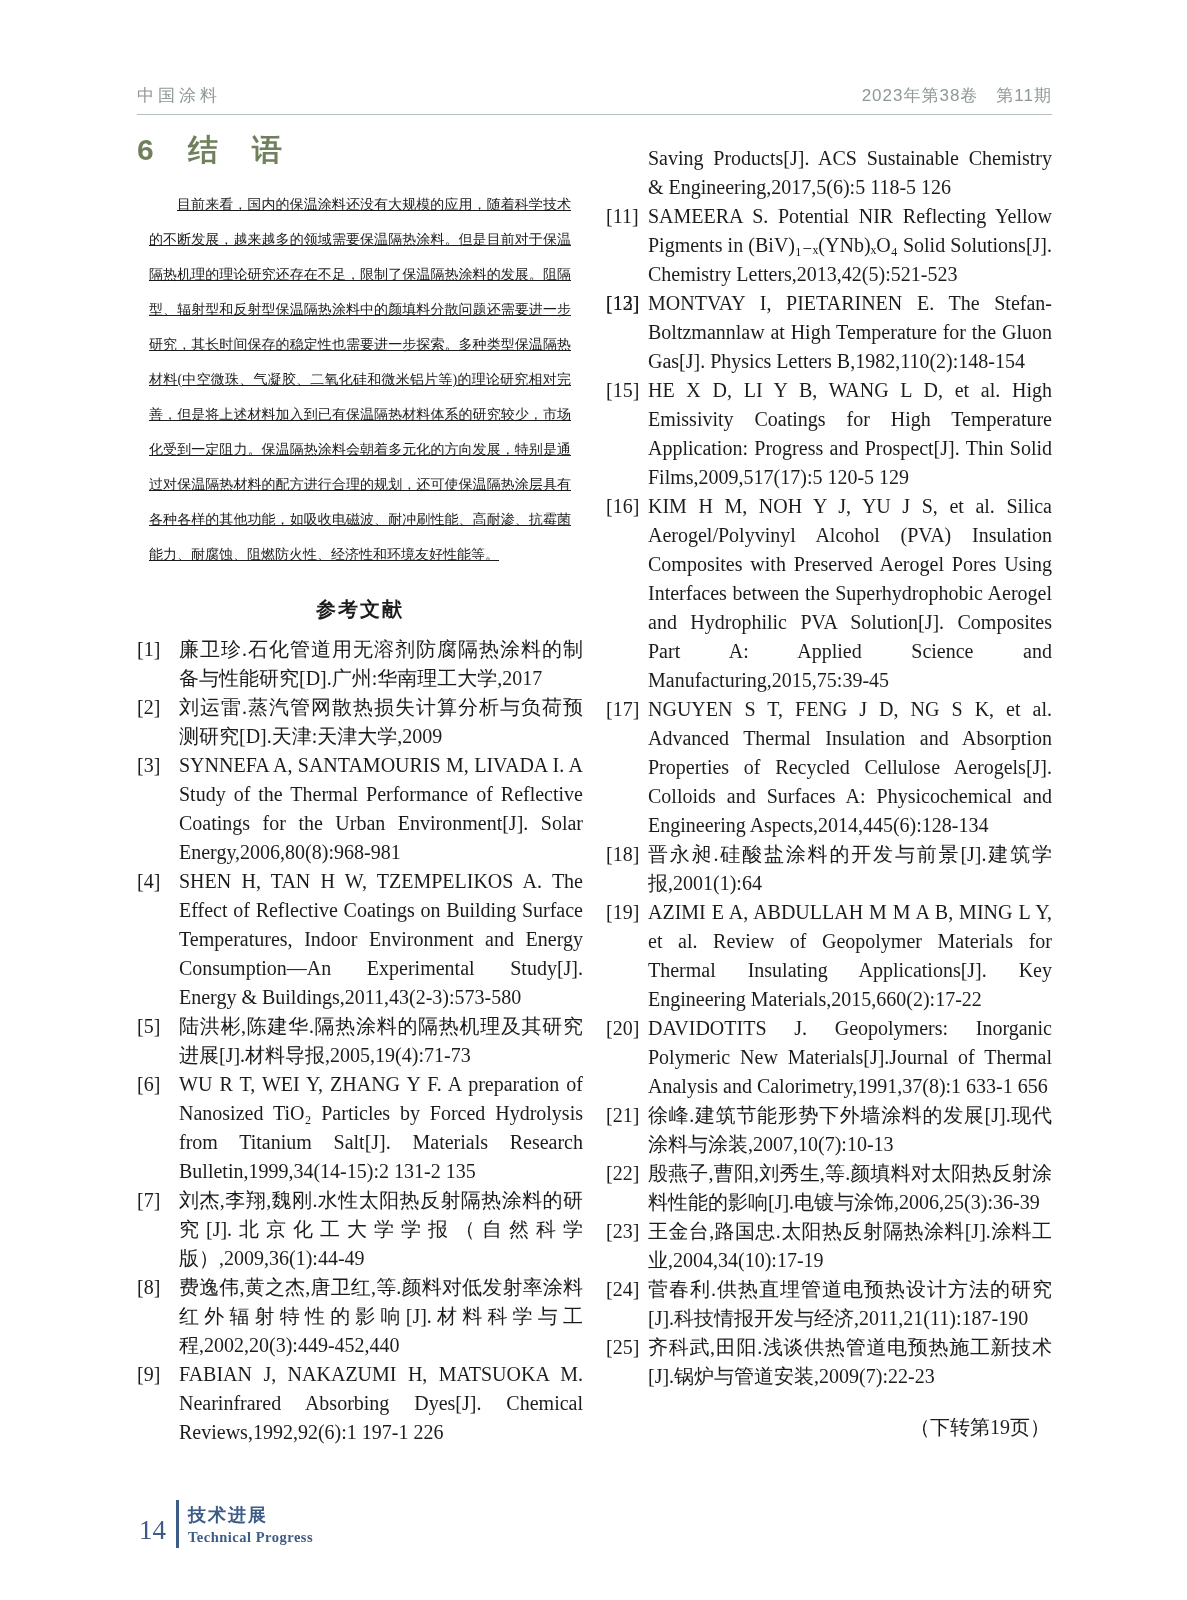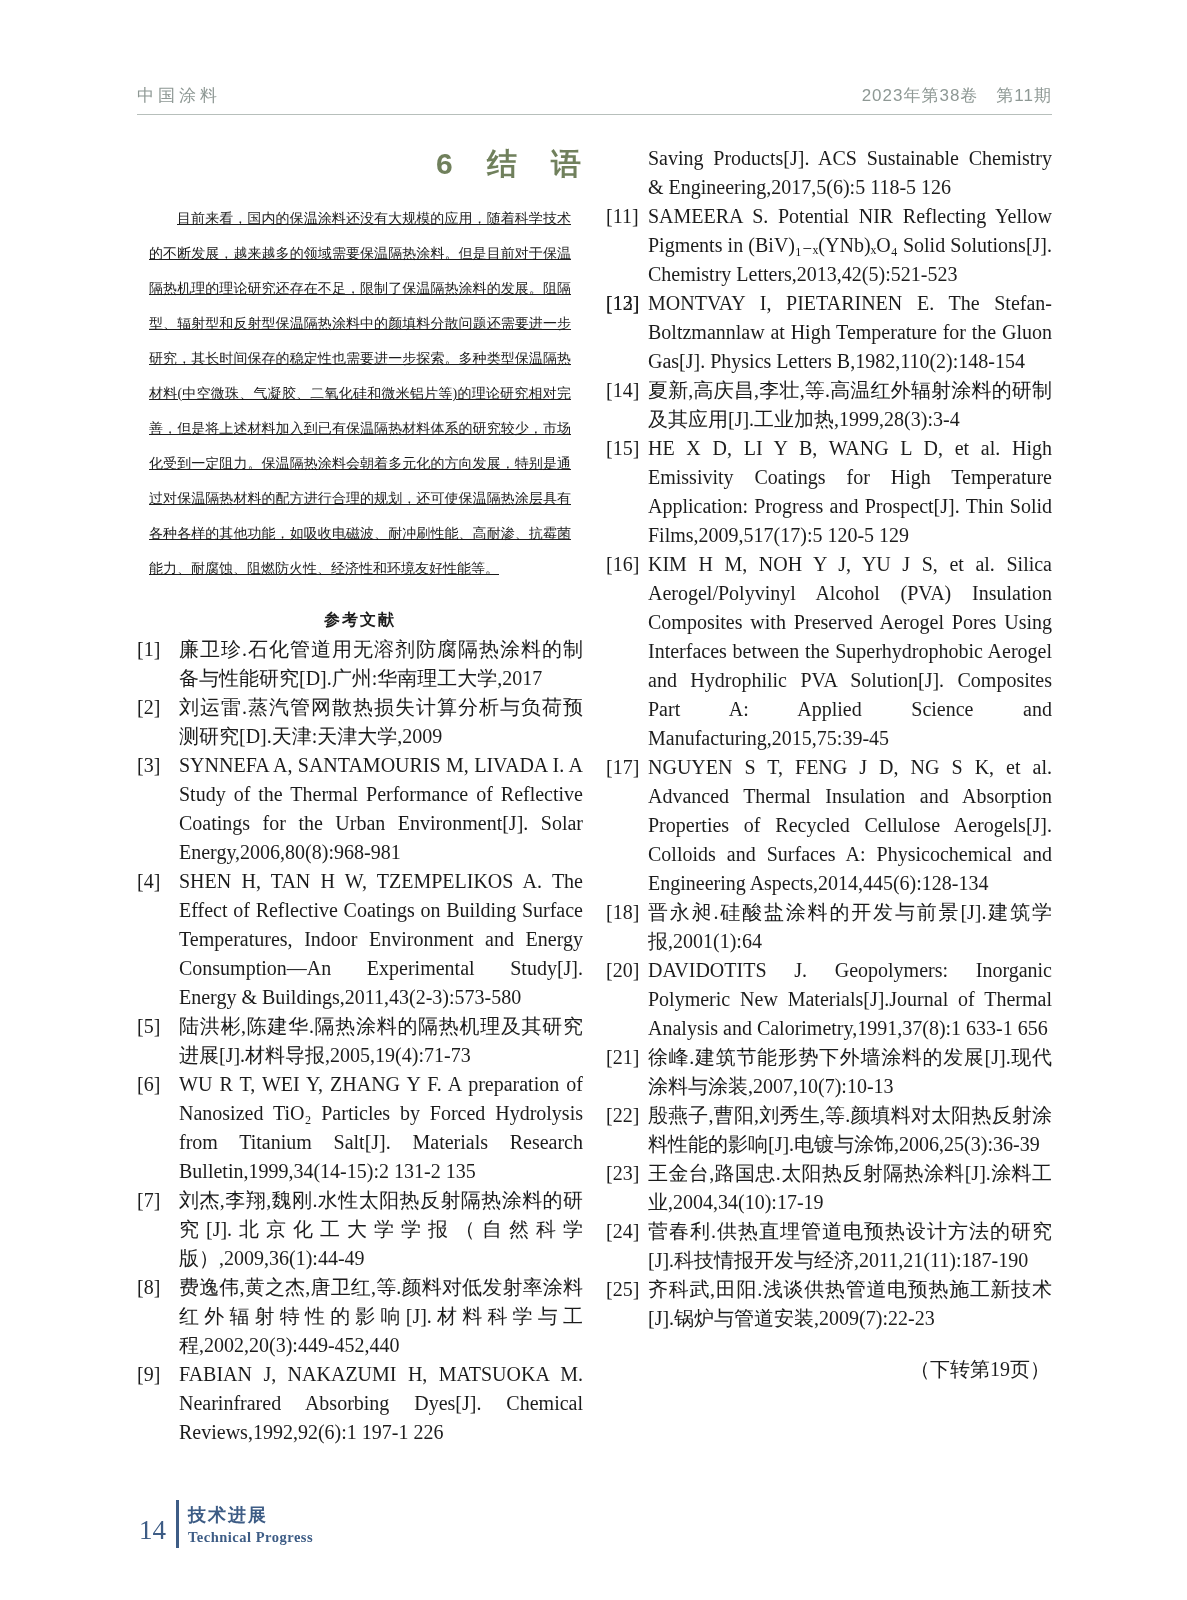"6 结 语" .section-heading { margin: 26px 0 16px 0 -> 12px 0 16px 0; text-align: right -> none }
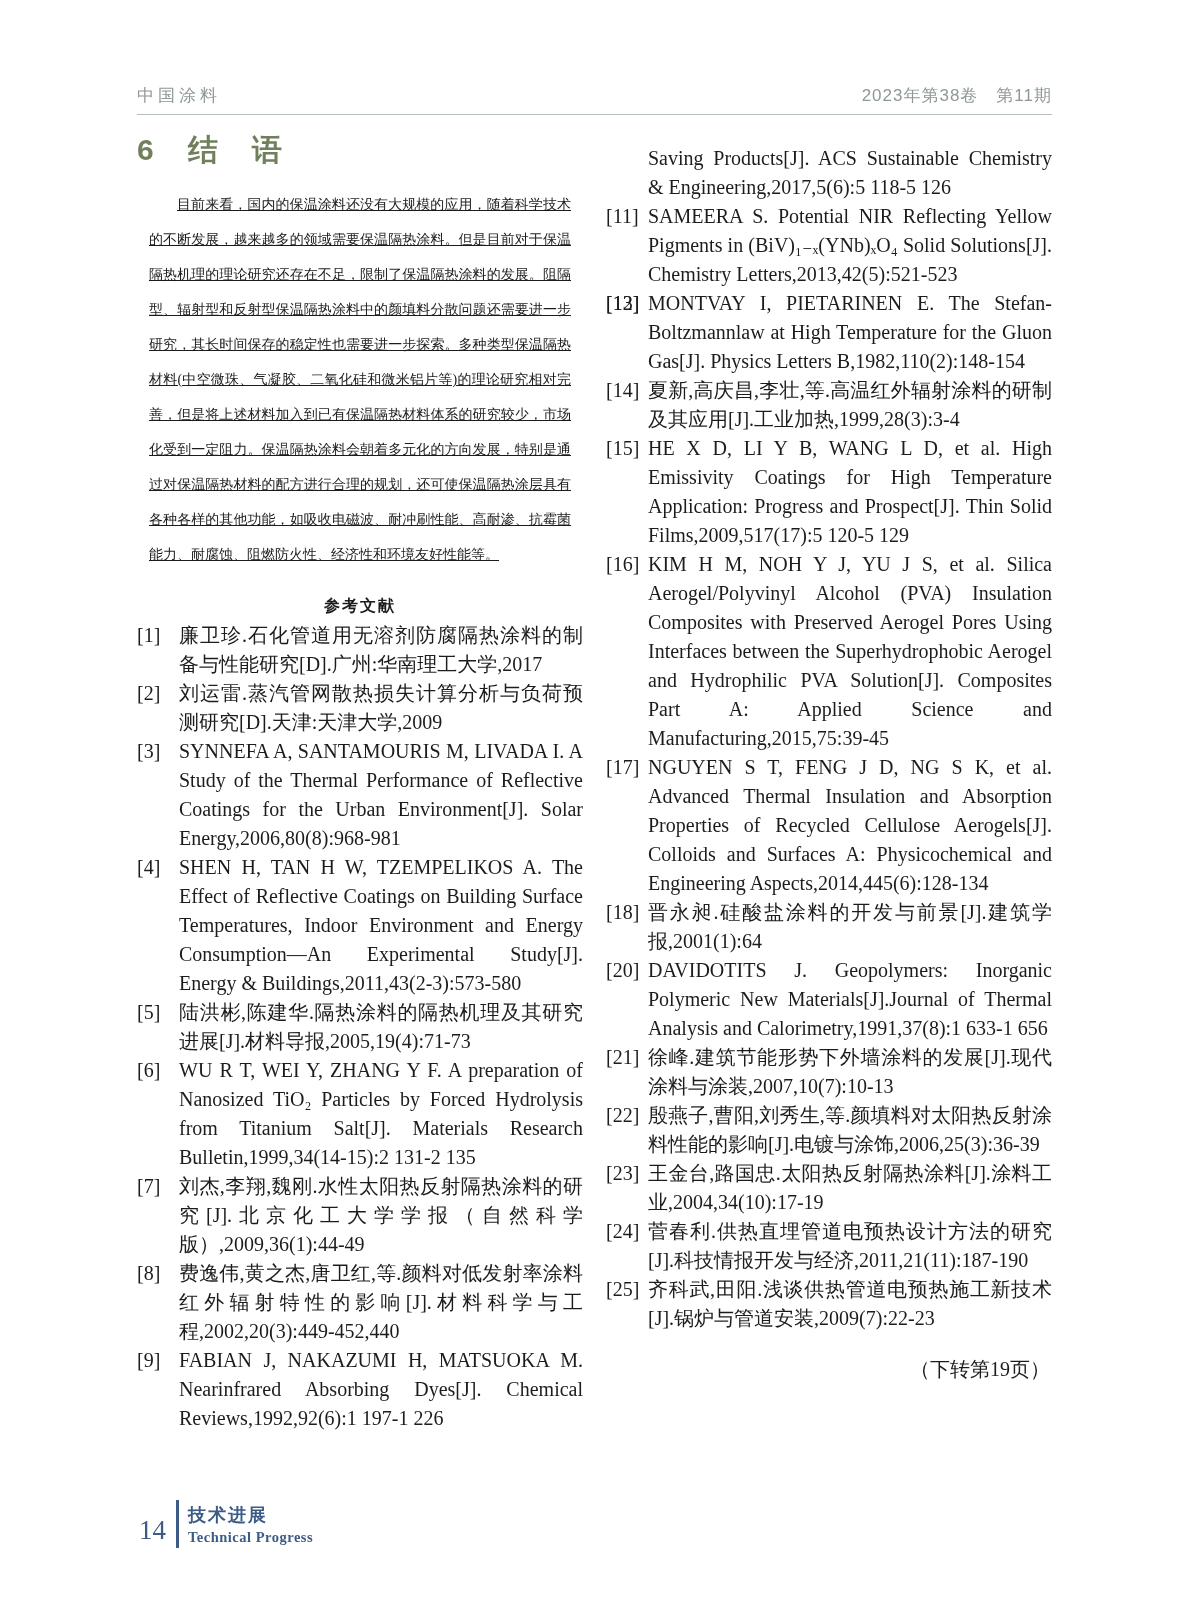"[14]" div.ref { html: <div><span>[14]</span><span>夏新,高庆昌,李壮,等.高温红外辐射涂料的研制及其应用[J].工业加热,1999,28(3):3-4</span></div> -> none }
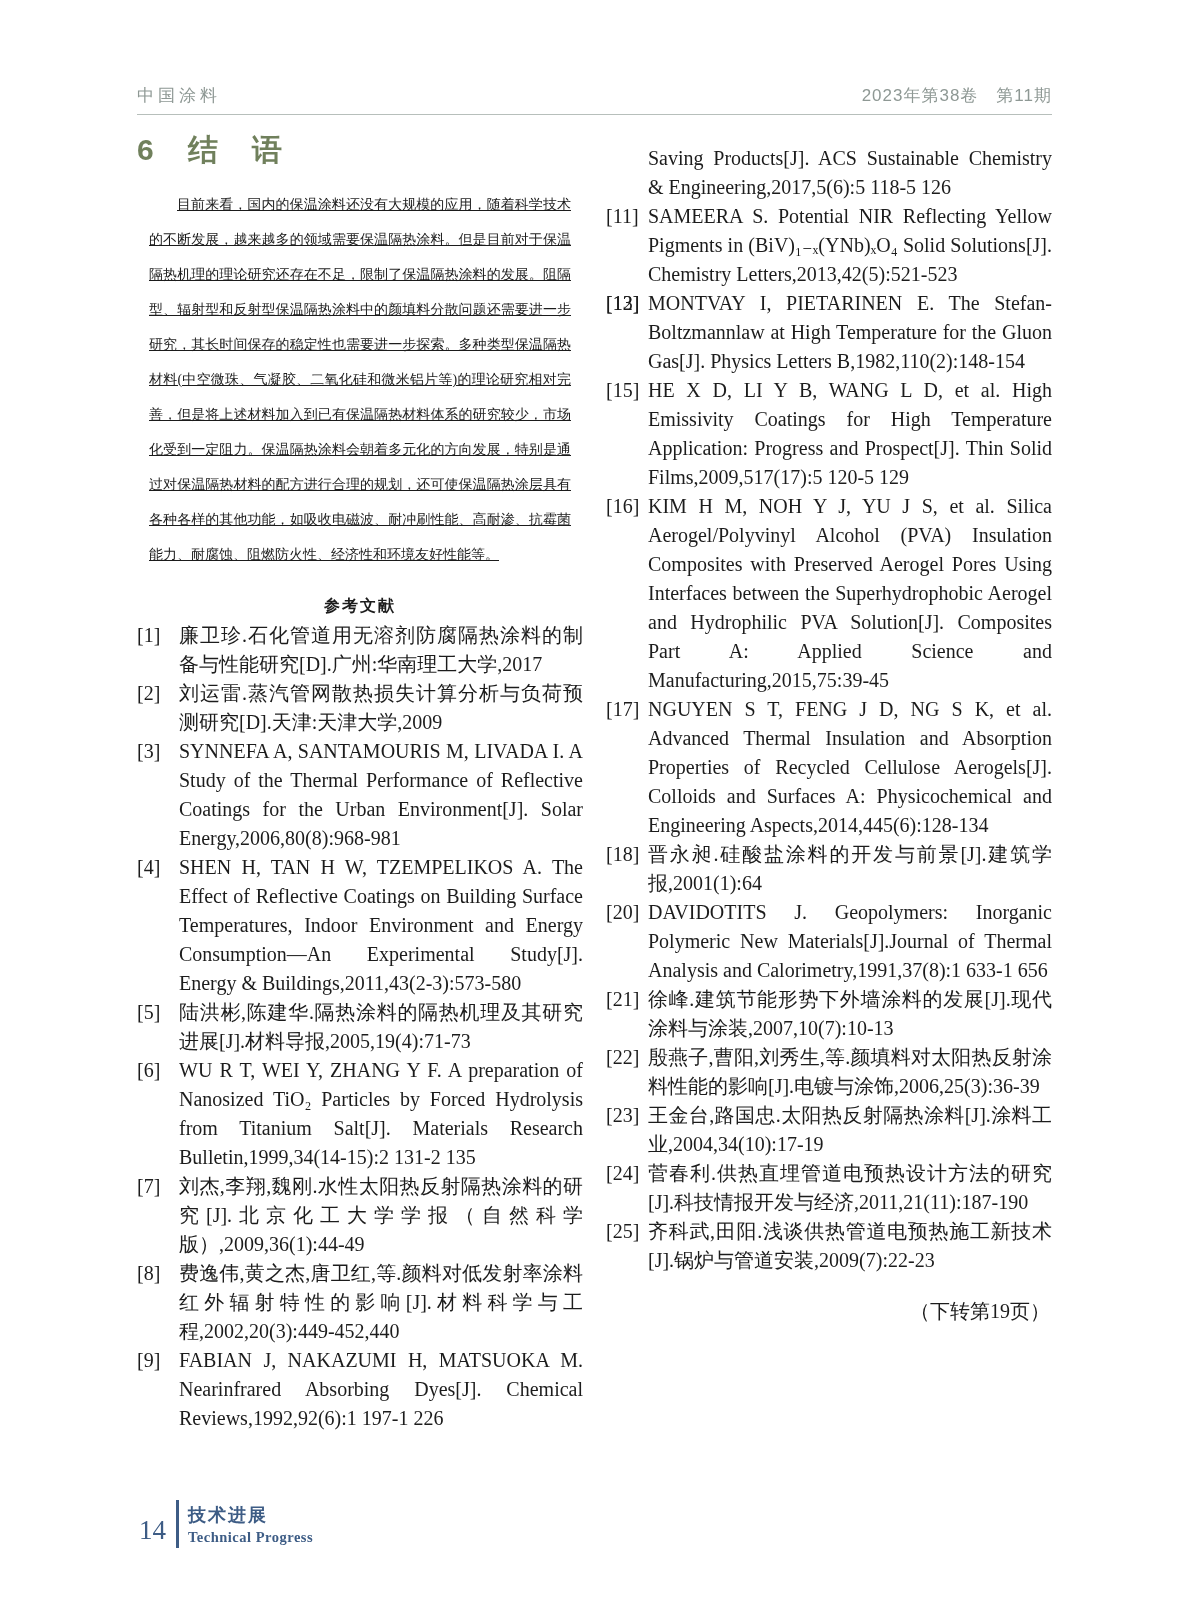"参考文献" .refs-heading { font-size: 16px -> 20px; margin: 24px 0 4px 0 -> 24px 0 12px 0 }
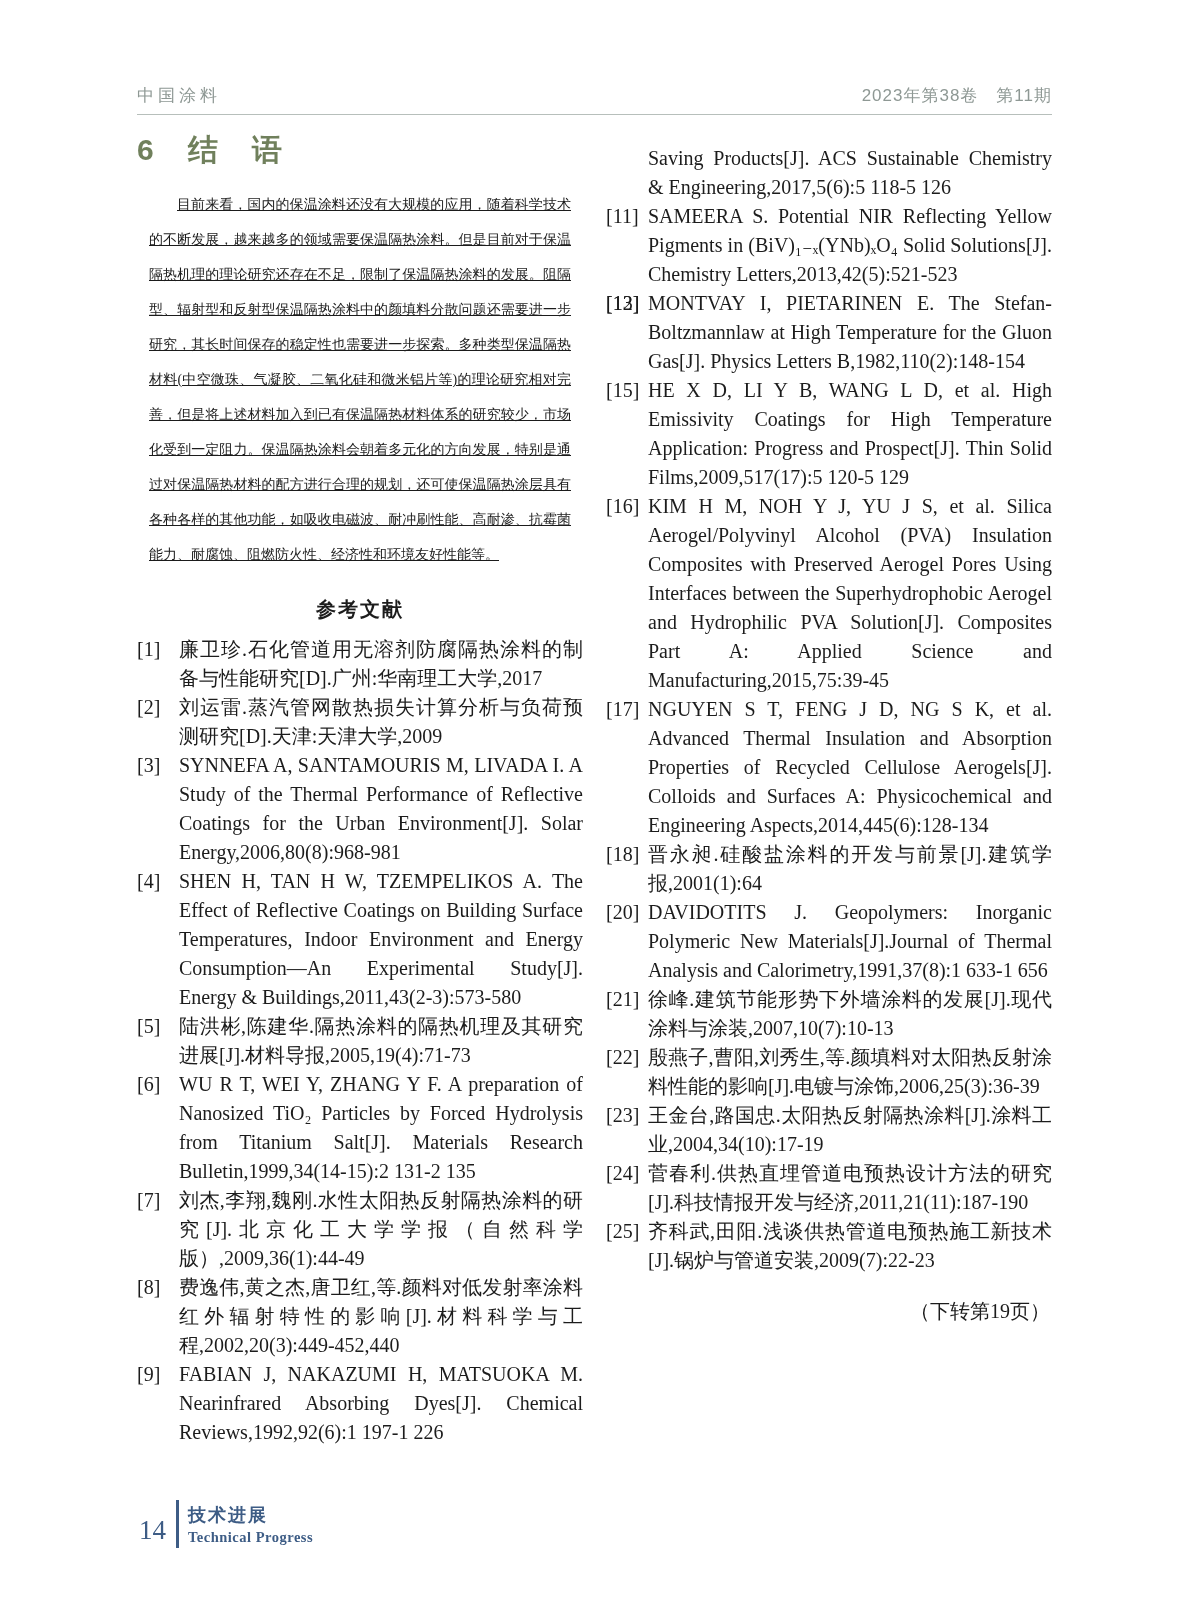"[19]" div.ref { html: none -> <div><span>[19]</span><span>AZIMI E A, ABDULLAH M M A B, MING L Y, et al. Review of Geopolymer Materials for Thermal Insulating Applications[J]. Key Engineering Materials,2015,660(2):17-22</span></div> }
